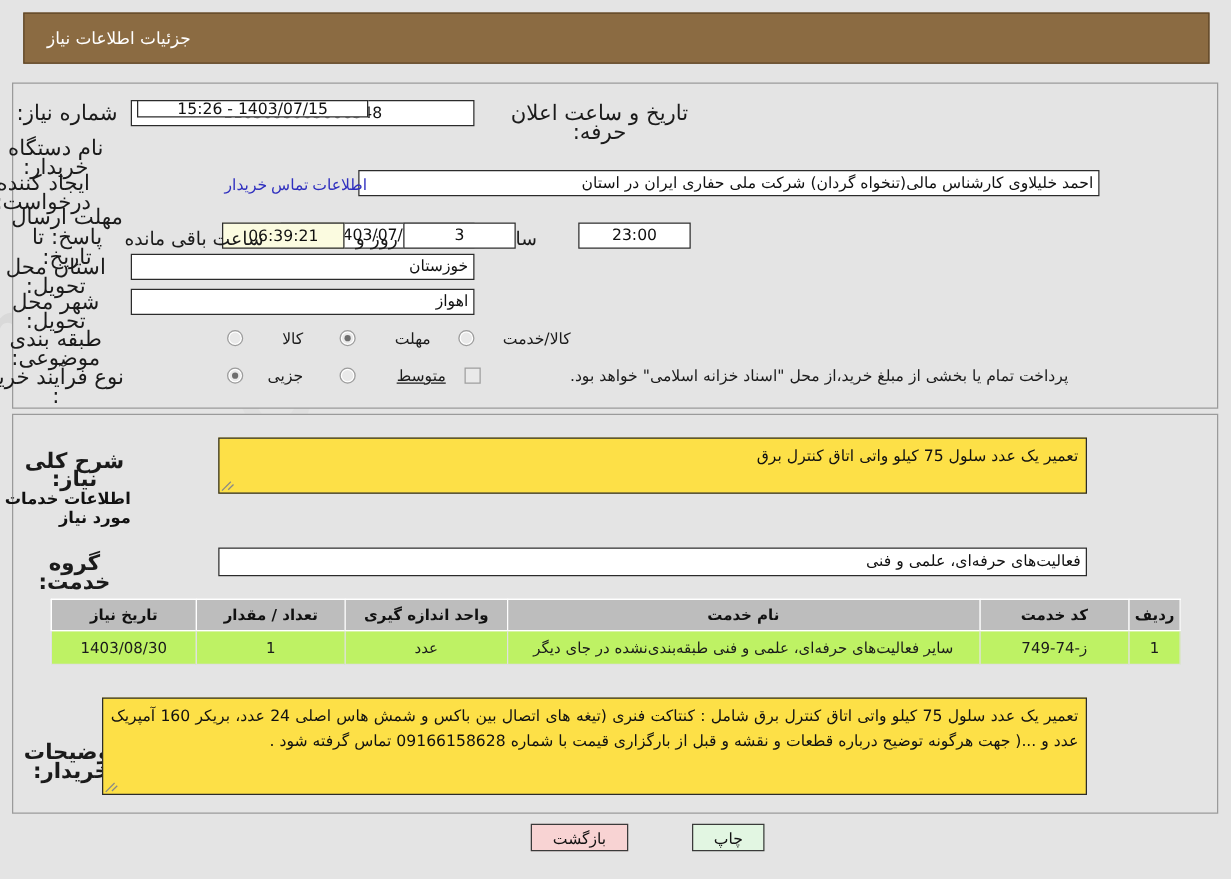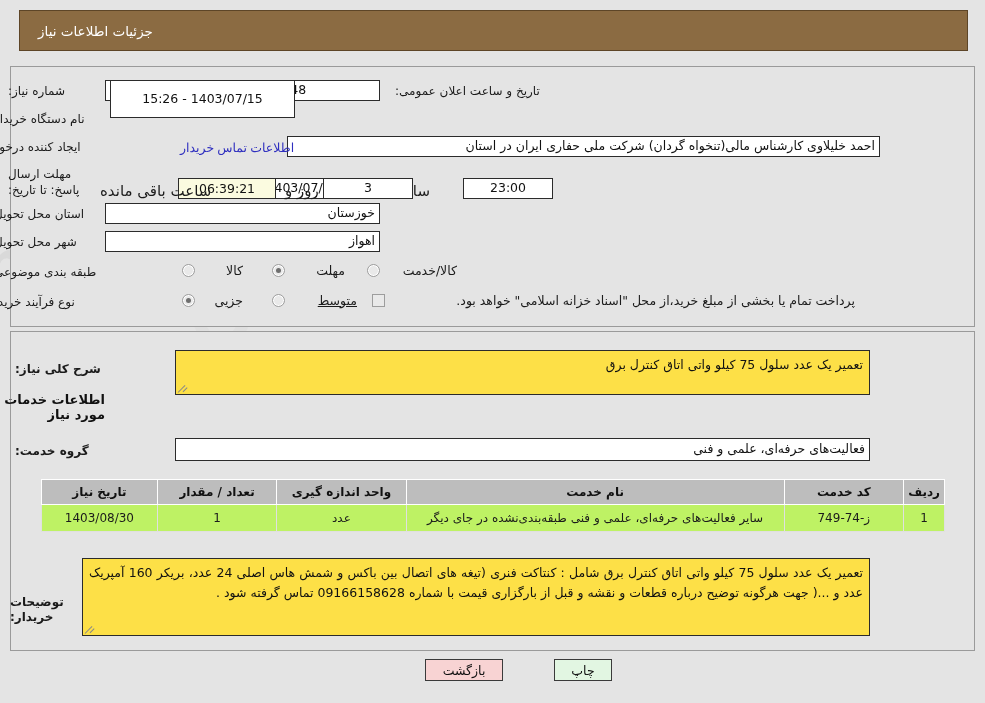"شماره نیاز:" .lbl { font-size: 12px -> 17px; text-align: left -> center }
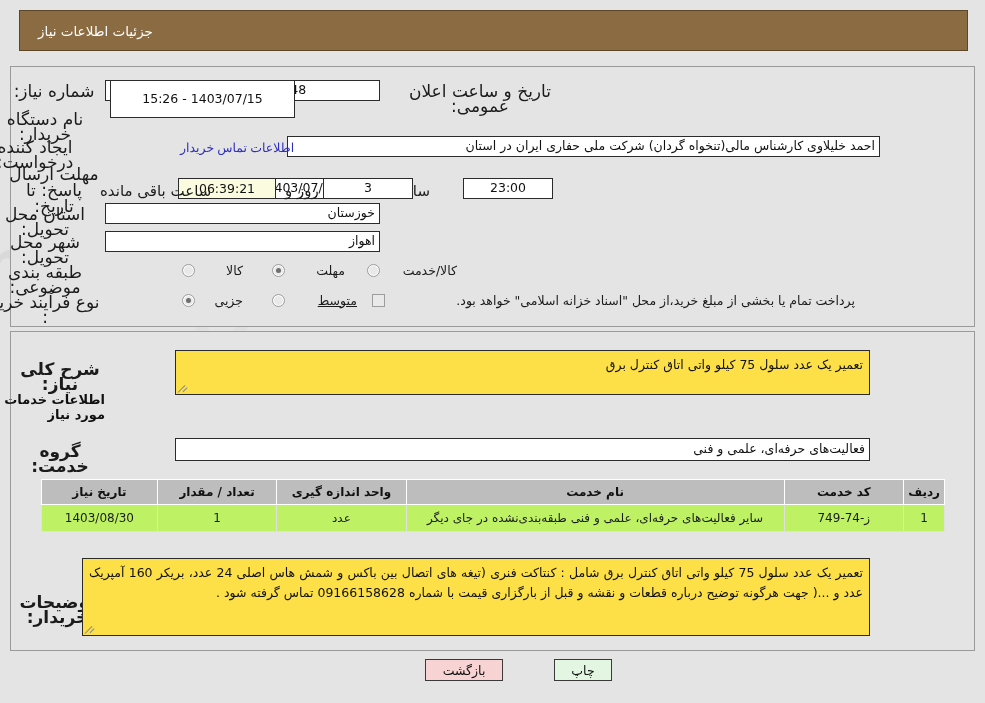"1403/07/15 - 15:26" div.fld { height: 38px -> 14px }
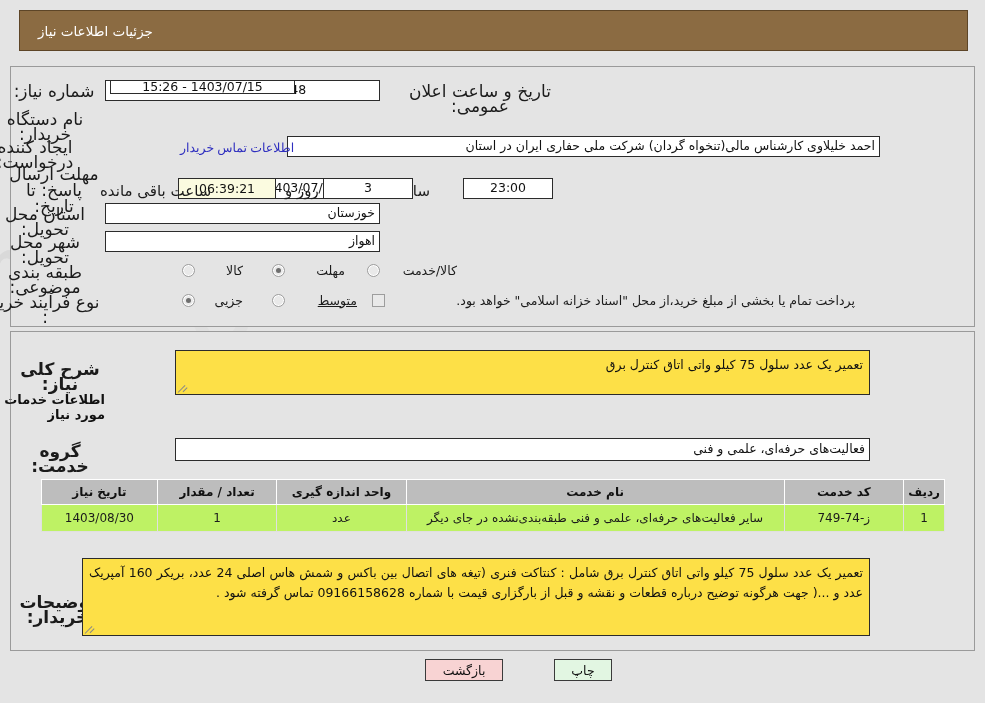"تاریخ و ساعت اعلان عمومی:" div.lbl { text: عمومی -> حرفه }
